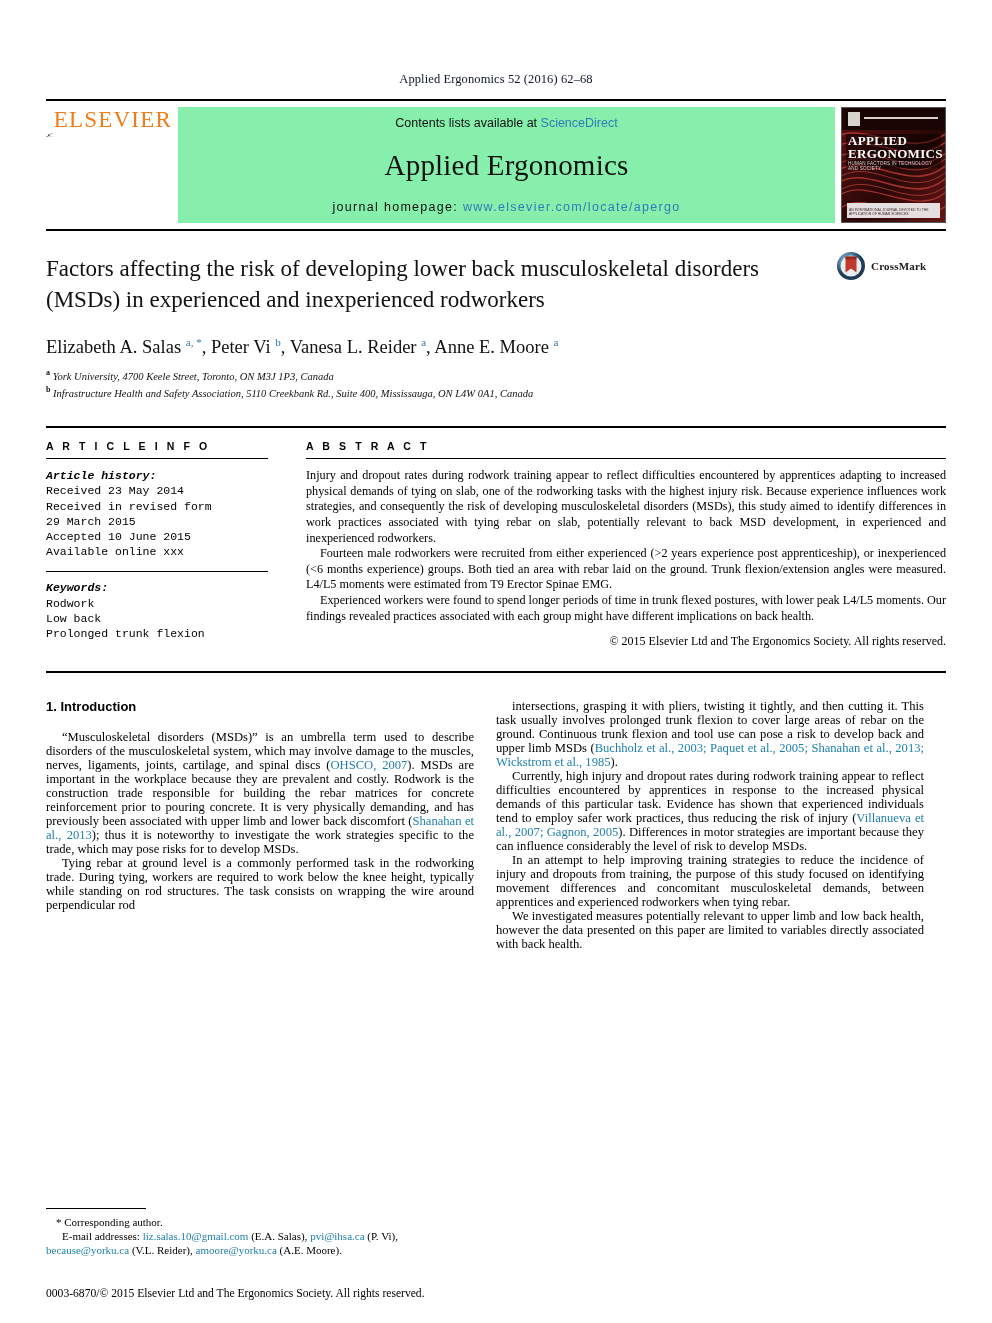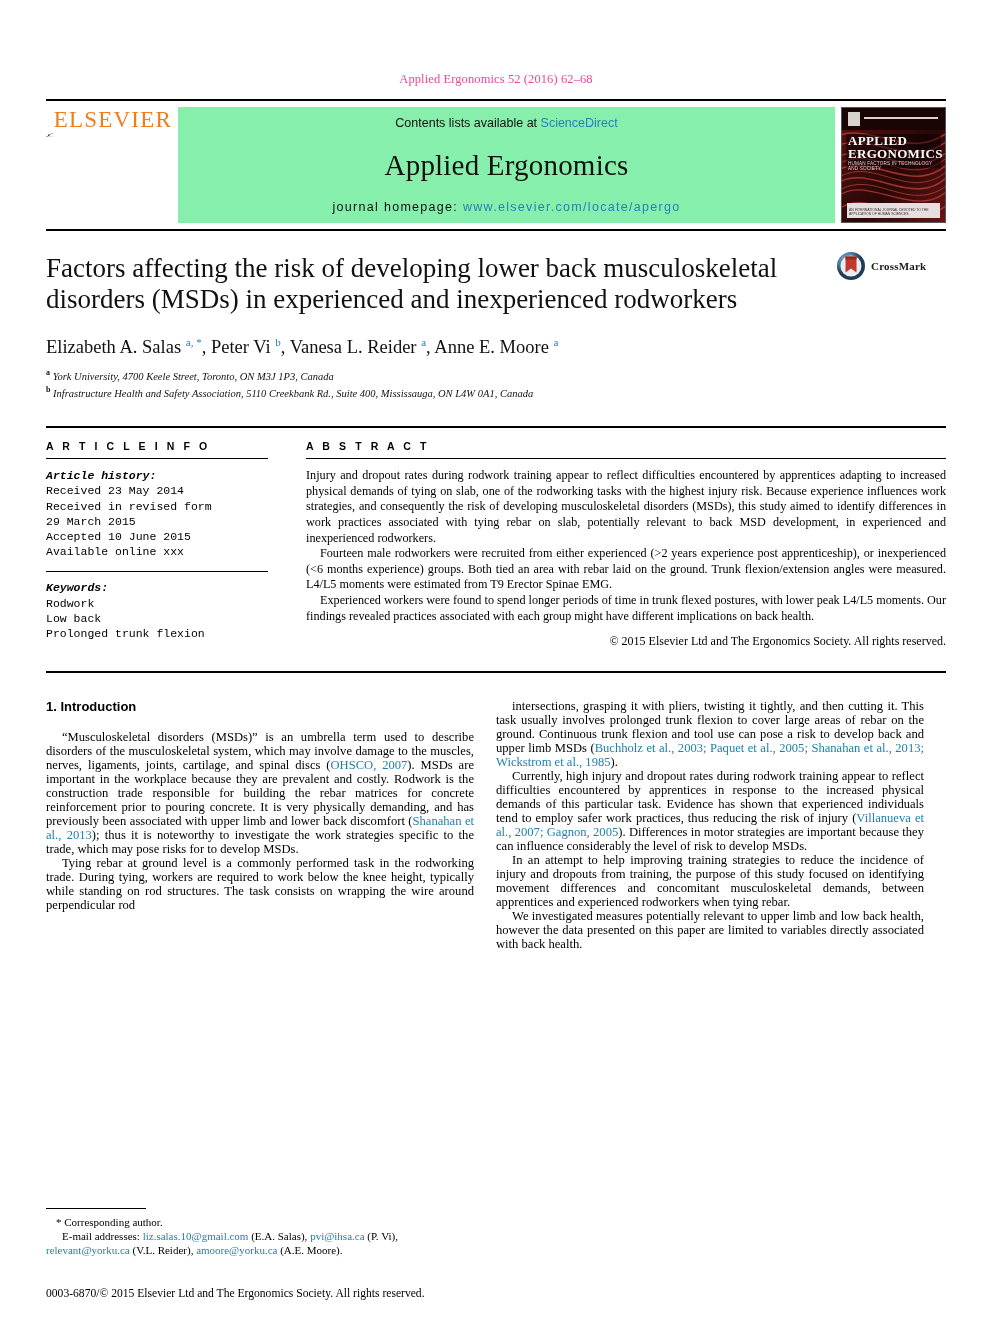"Applied Ergonomics 52 (2016) 62–68" .running-head { color: #ec4899 -> #0f172a }
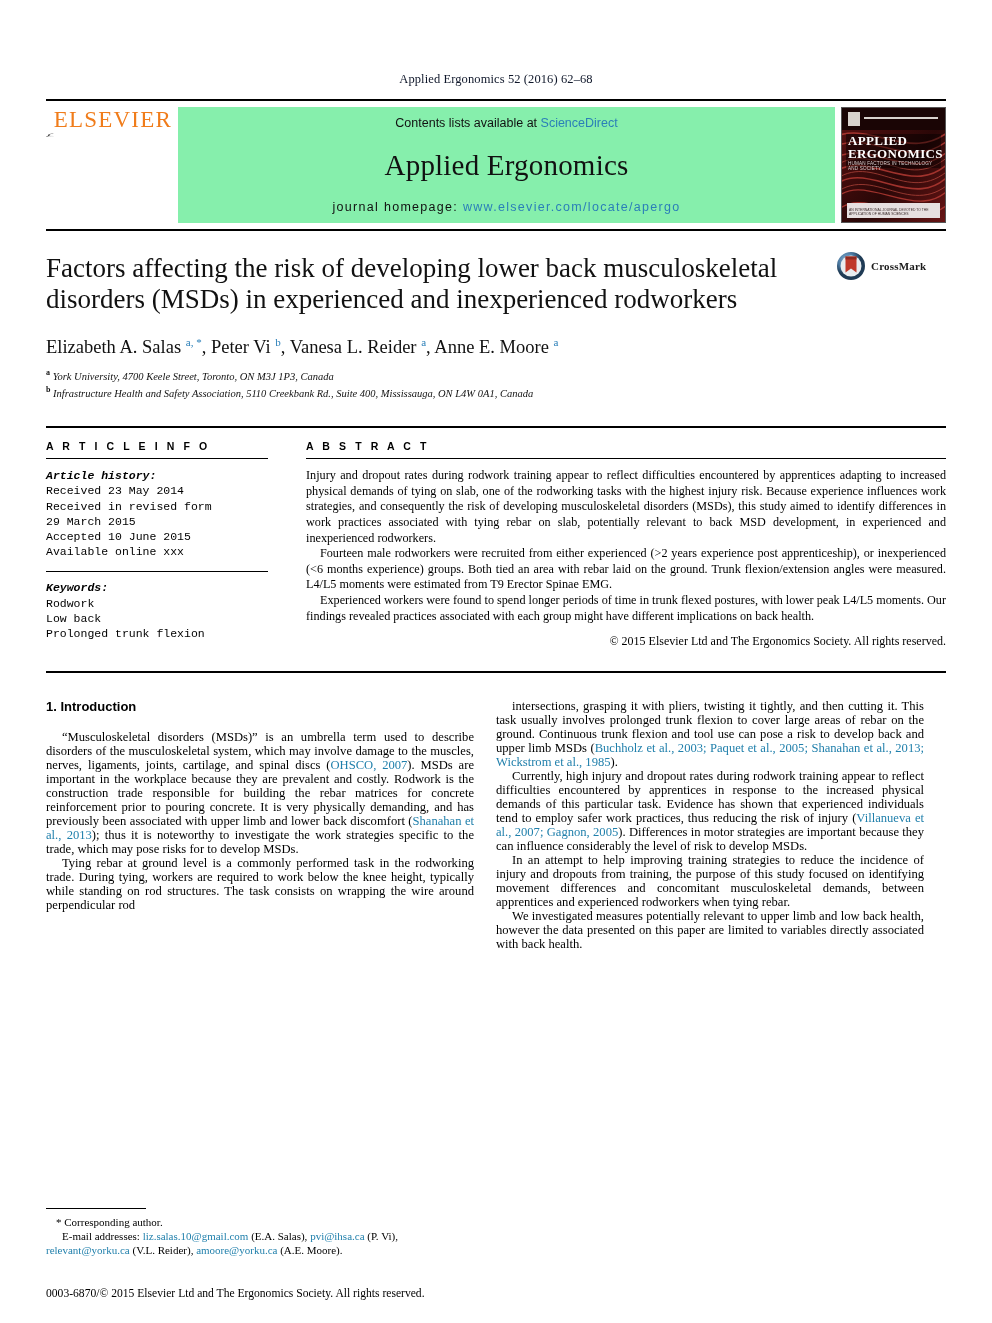"Factors affecting the risk of" .art-title { font-size: 27px -> 23px }
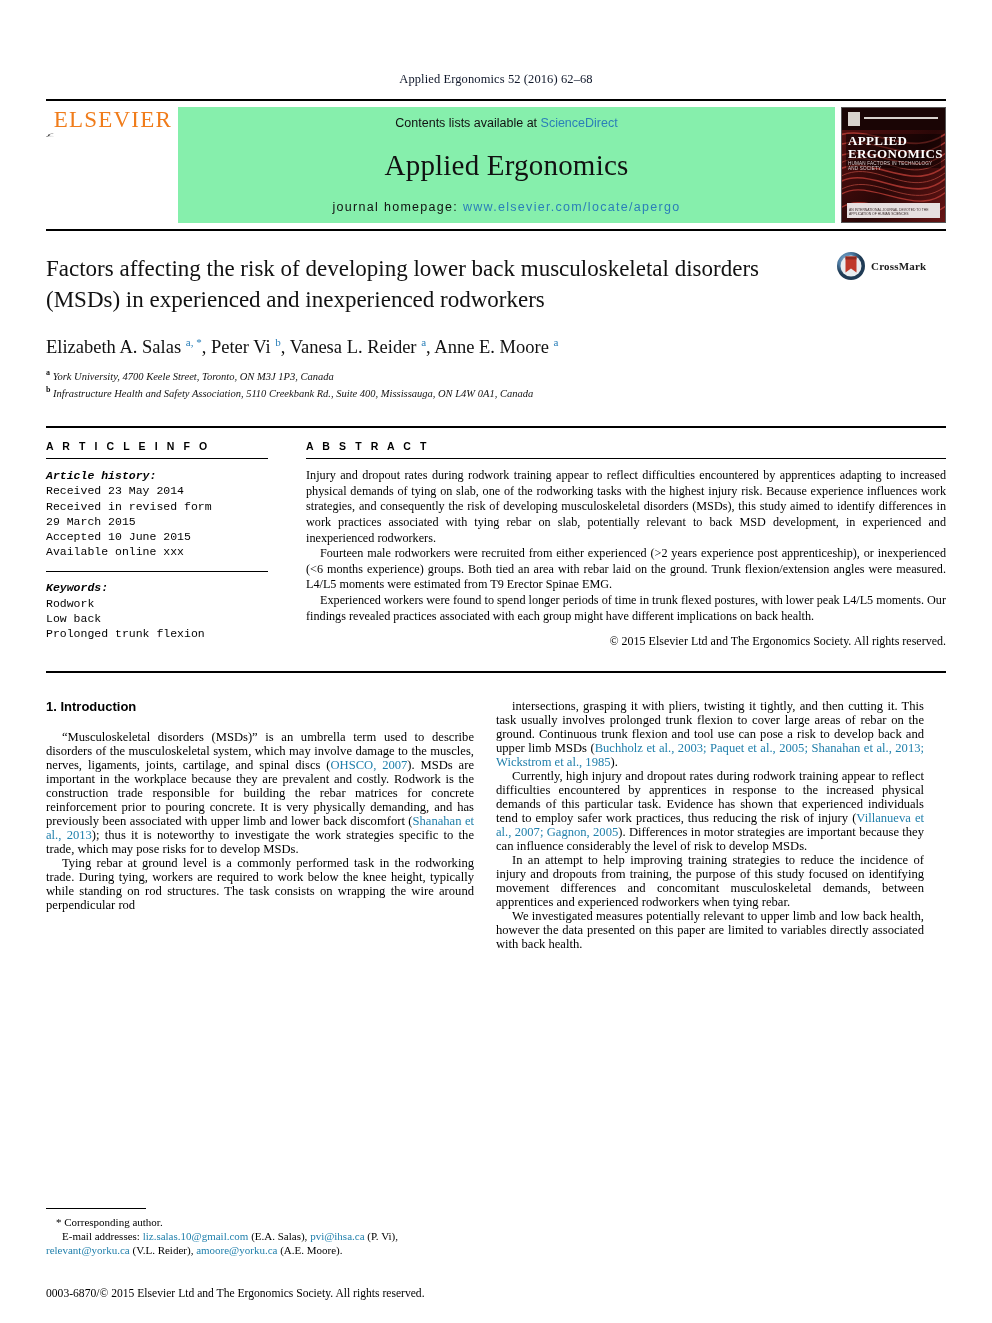"relevant@yorku.ca" span.ref { text: relevant@yorku.ca -> because@yorku.ca }
